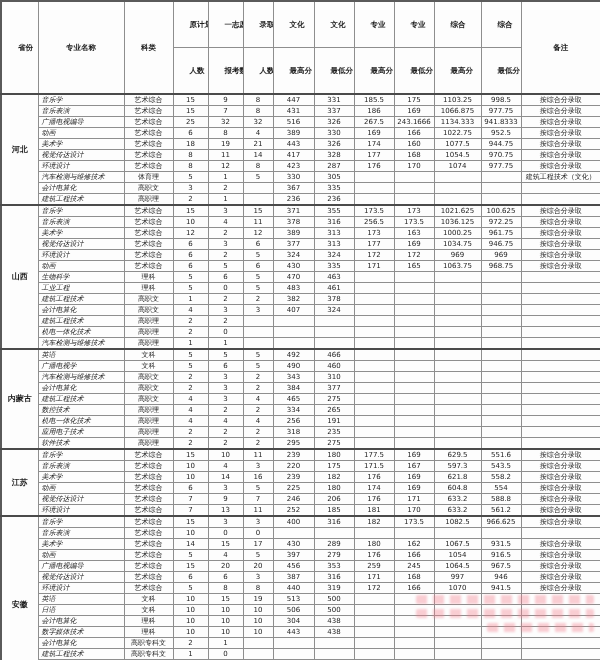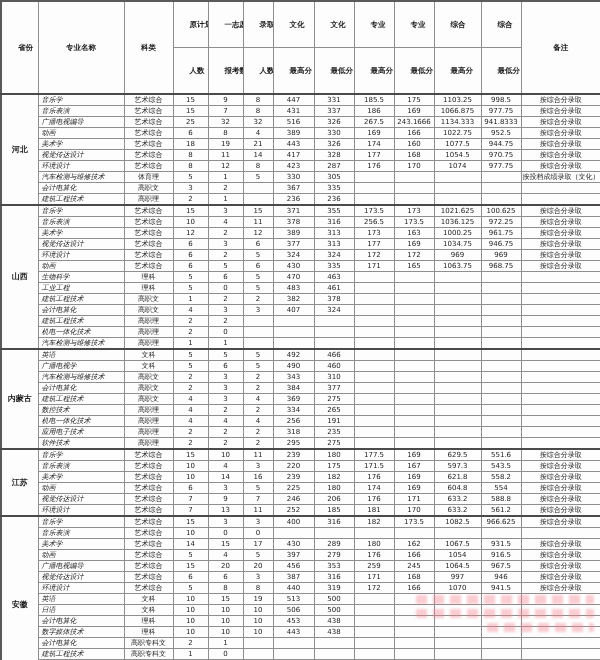"按投档成绩录取（文化）" td { text: 按投档成绩录取 -> 建筑工程技术 }
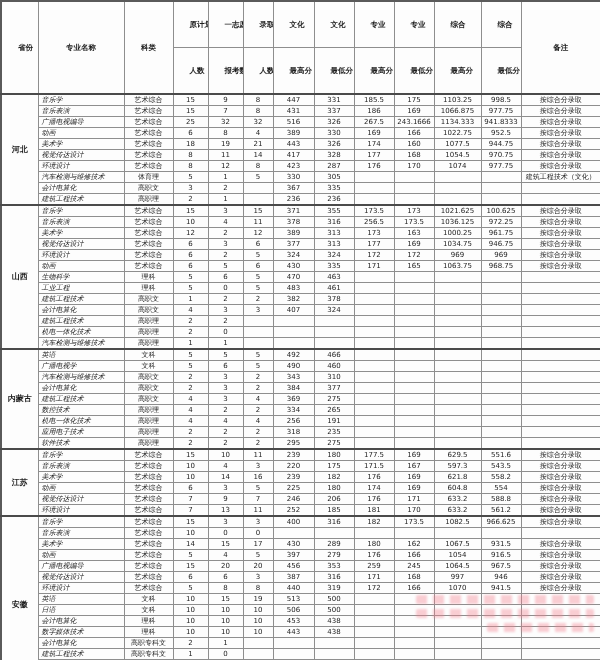"369" td { text: 369 -> 465 }
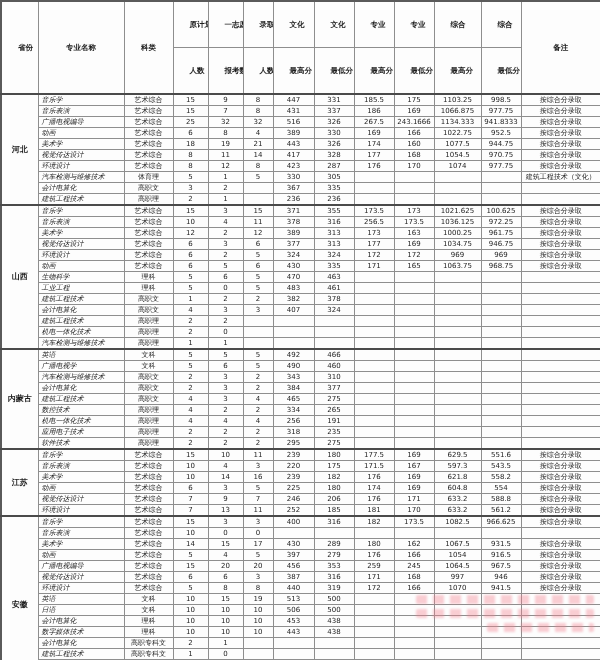"453" td { text: 453 -> 304 }
